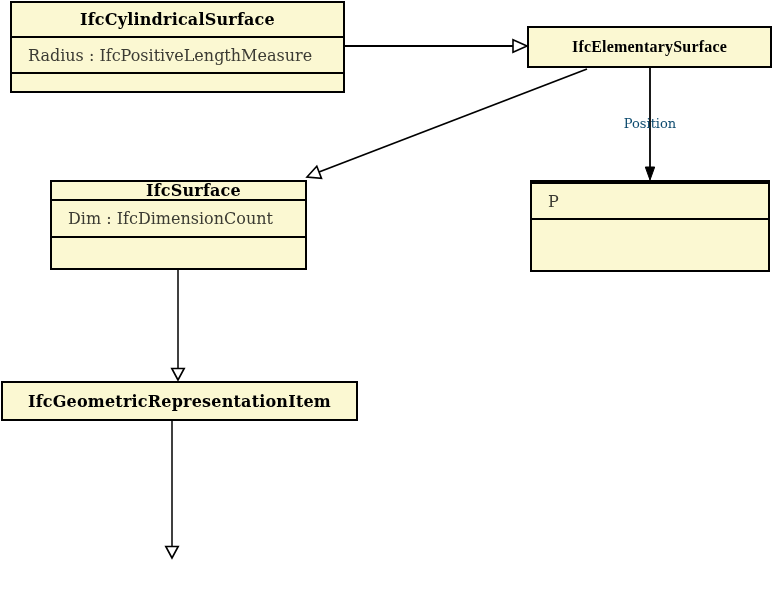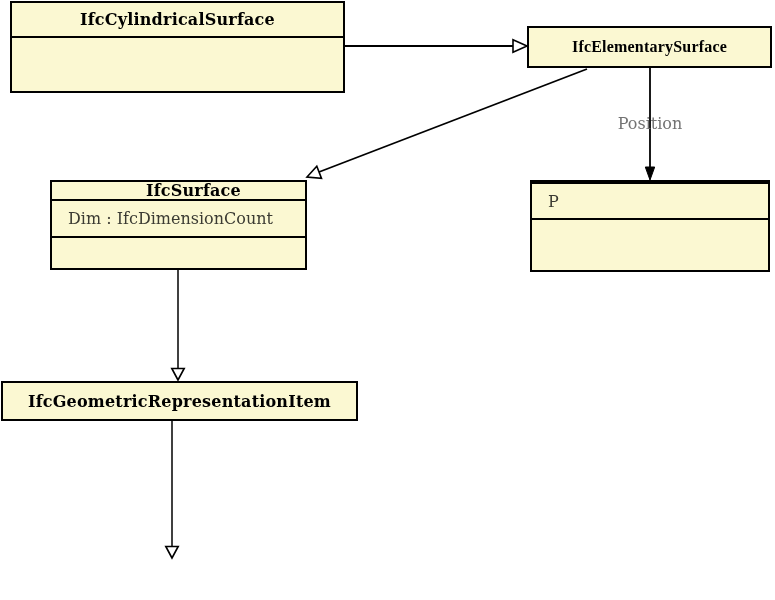"Radius : IfcPositiveLengthMeasure" div.uml-attr { html: none -> <div>Radius : IfcPositiveLengthMeasure</div> }
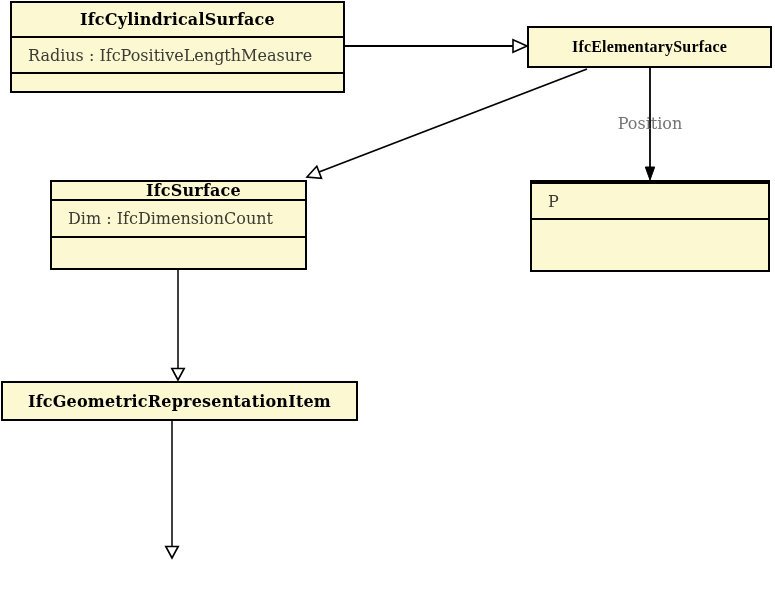"Position" .edge-label { color: #737373 -> #0c4a6e; font-size: 16px -> 13px }
